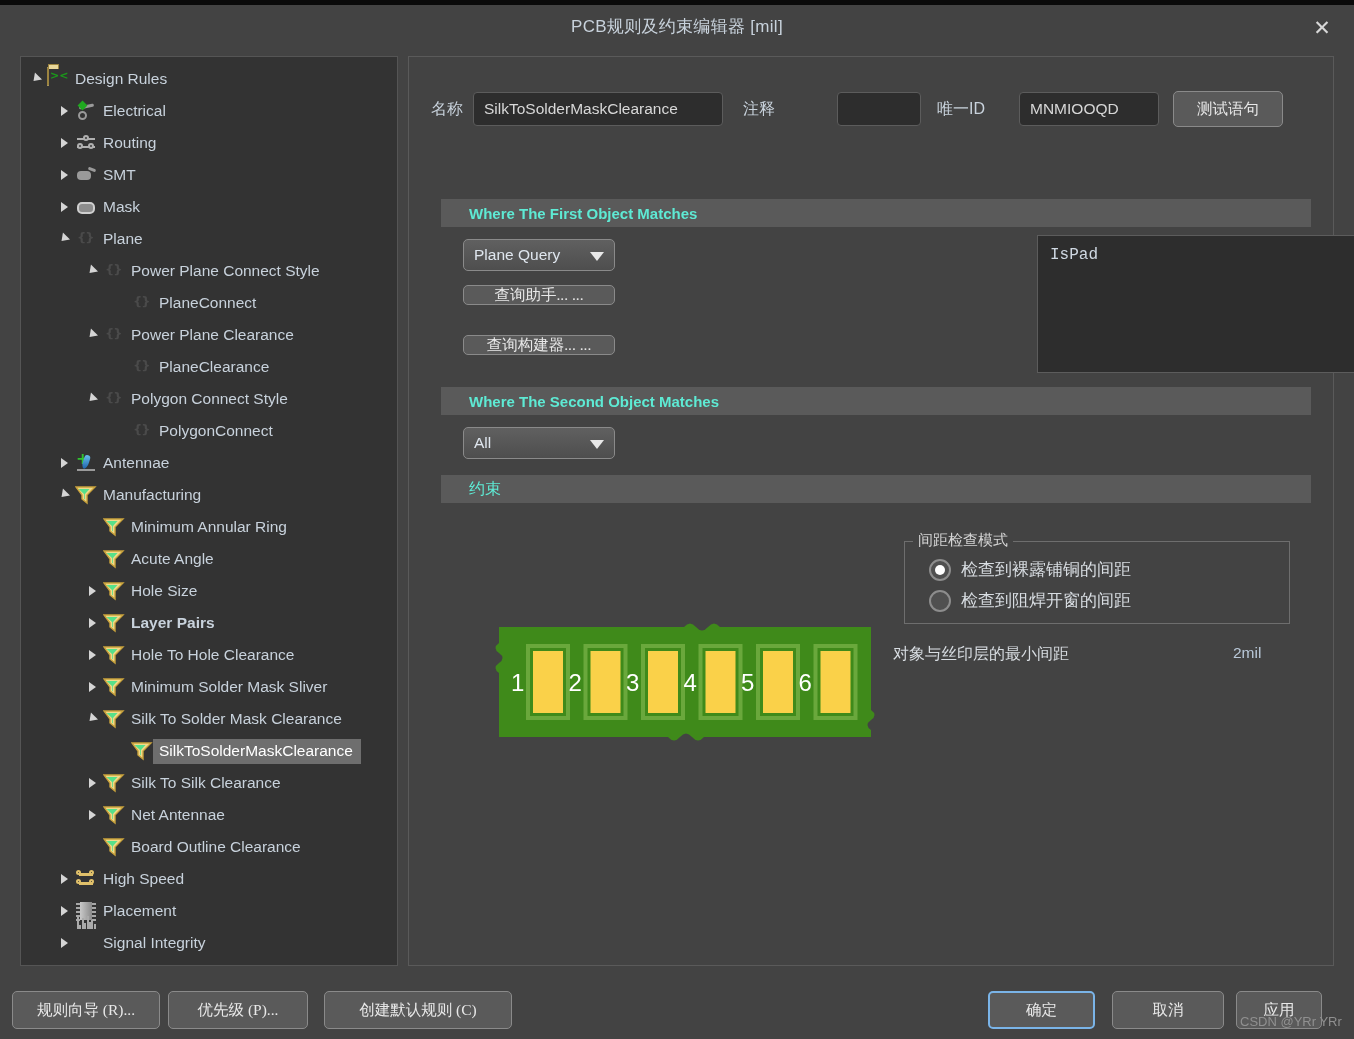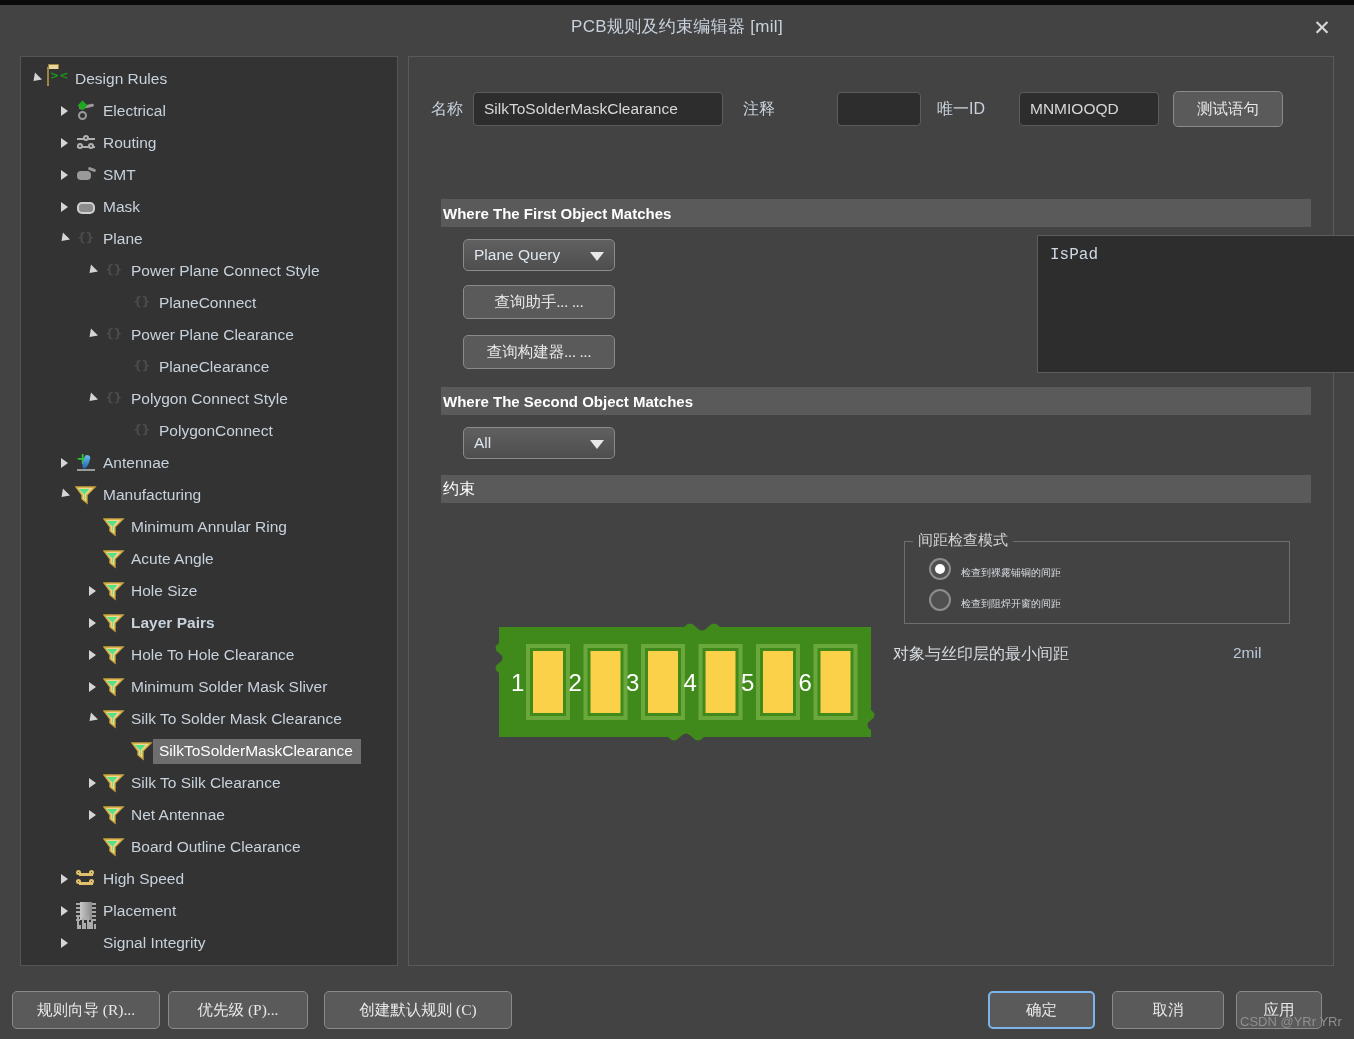"Where The First Object Matches" .section-hdr { color: #ffffff -> #5eead4; padding-left: 2px -> 28px }
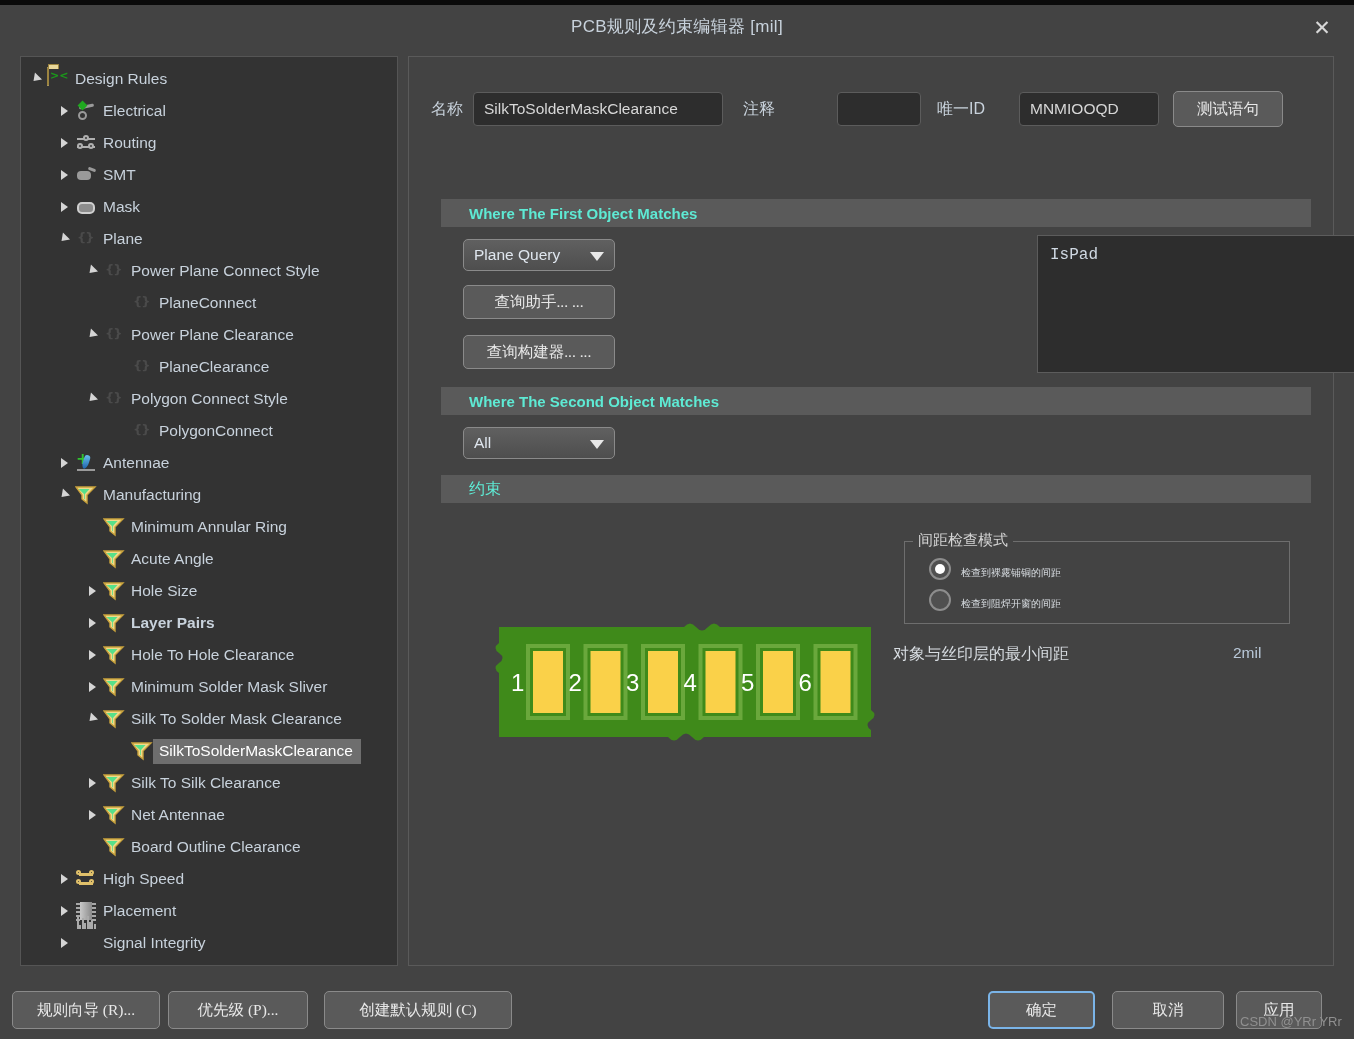"查询助手... ..." .qbtn { height: 34px -> 20px }
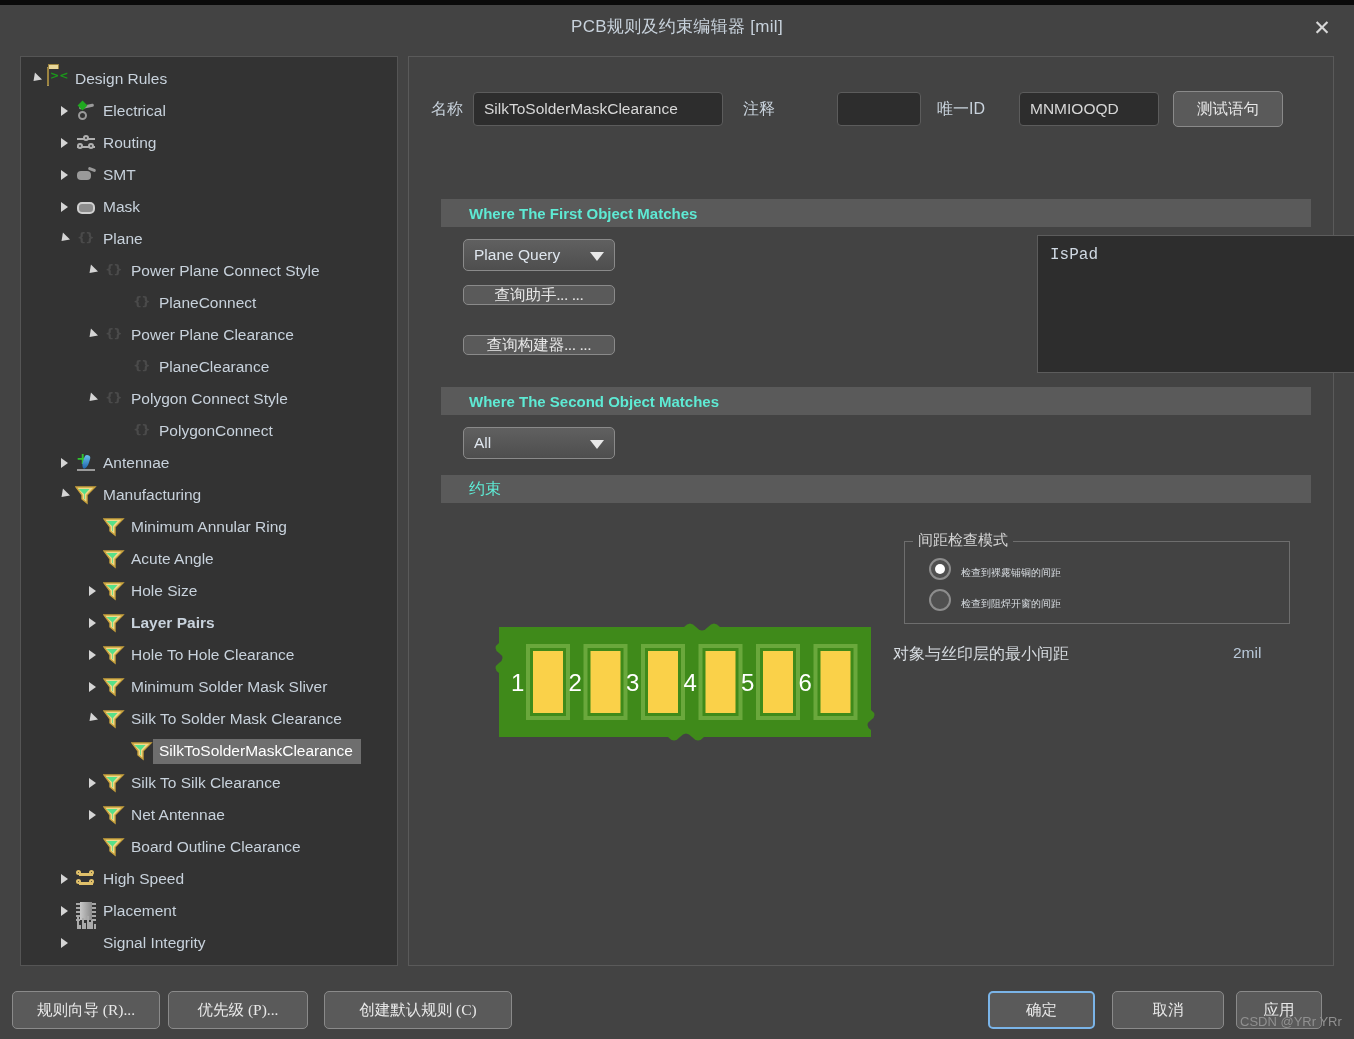"检查到裸露铺铜的间距" .radio-row { align-items: flex-end -> center; font-size: 10px -> 17px }
